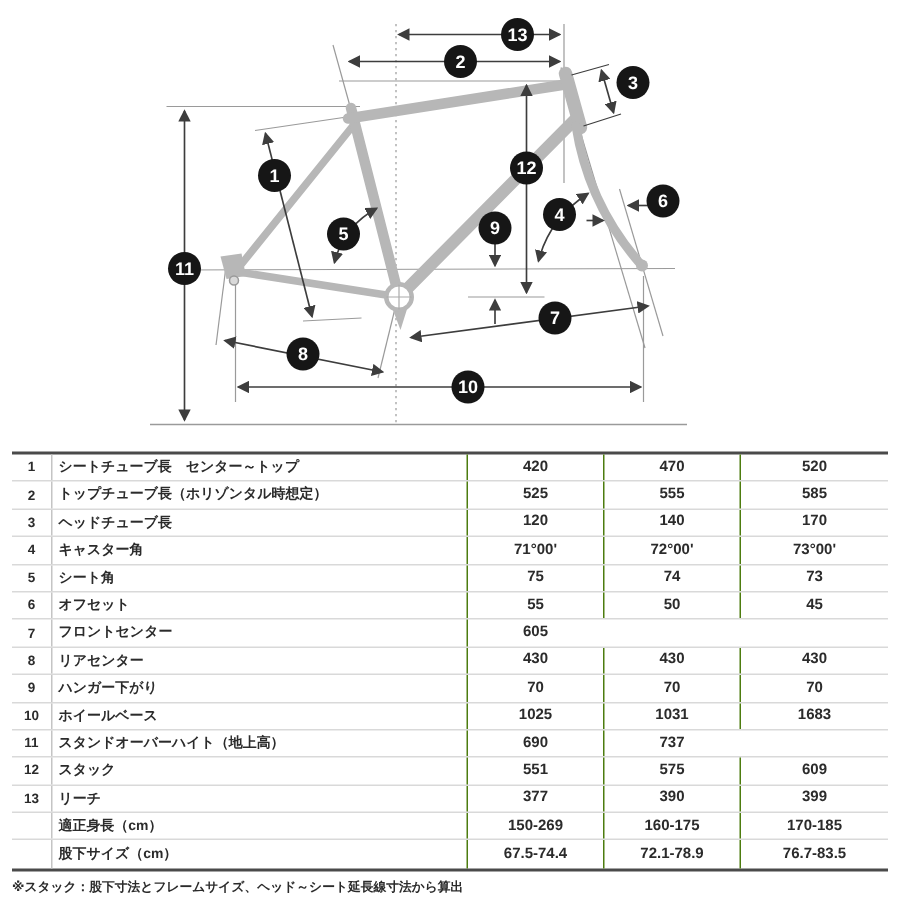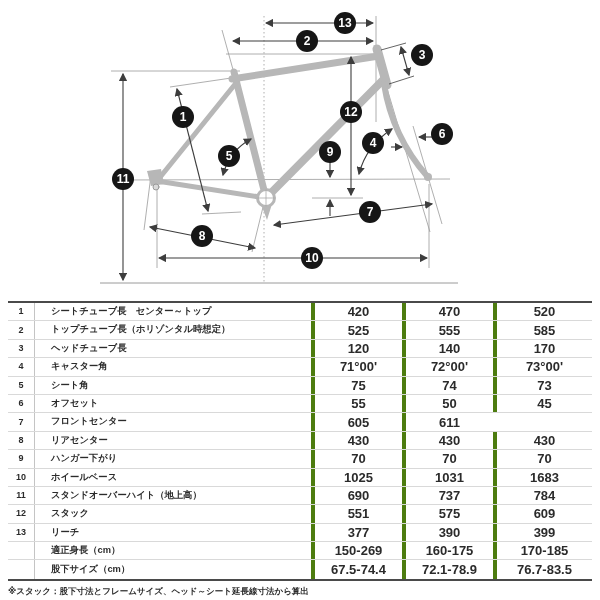"シートチューブ長 センター～トップ" .td.label { padding-left: 16px -> 4px }
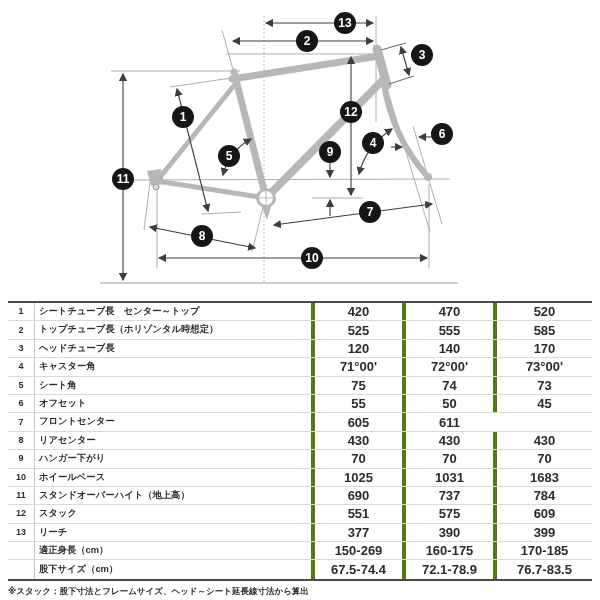"420" .td.val { border-left: 4px solid #4d7c0f -> 1px solid #4d7c0f; font-size: 13px -> 10px }
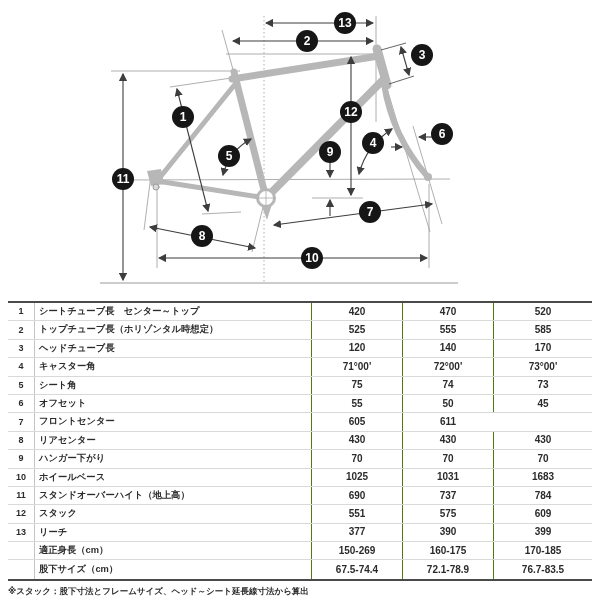"611" div.td { html: <div>611</div> -> none }
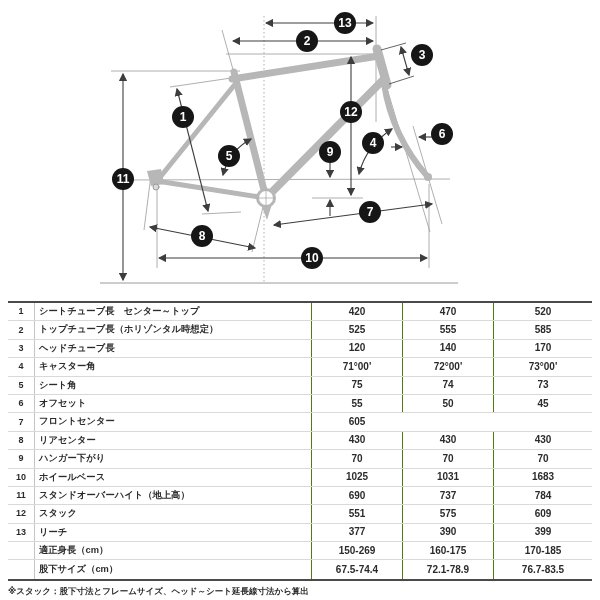"784" div.td { html: <div>784</div> -> none }
